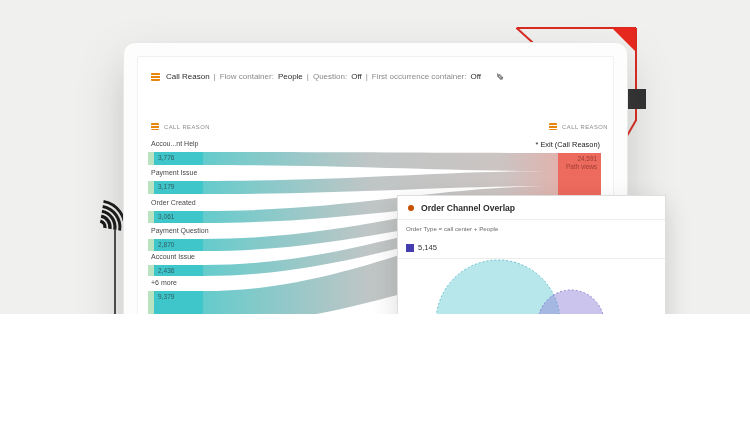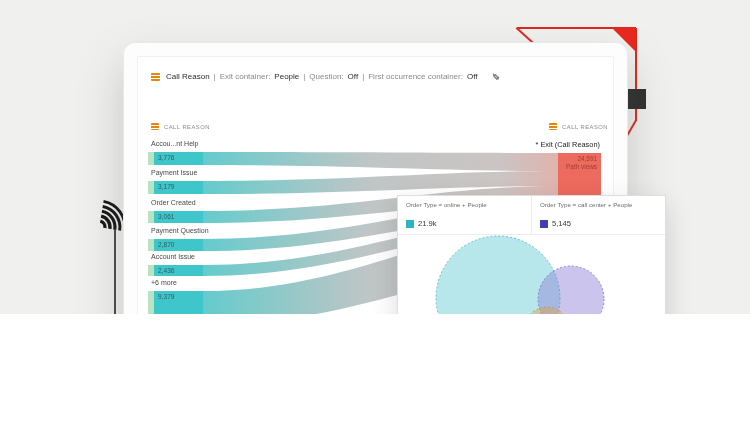"Exit container:" span { text: Exit -> Flow }
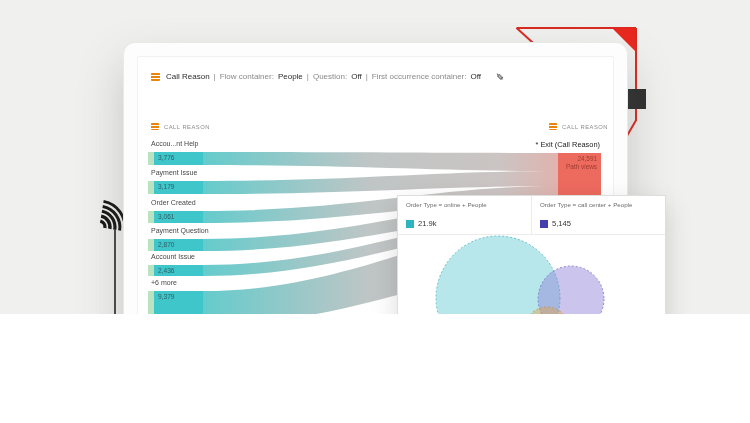"Order Channel Overlap" div.card-title-row { html: none -> <div> <span></span> <span>Order Channel Overlap</span> </div> }
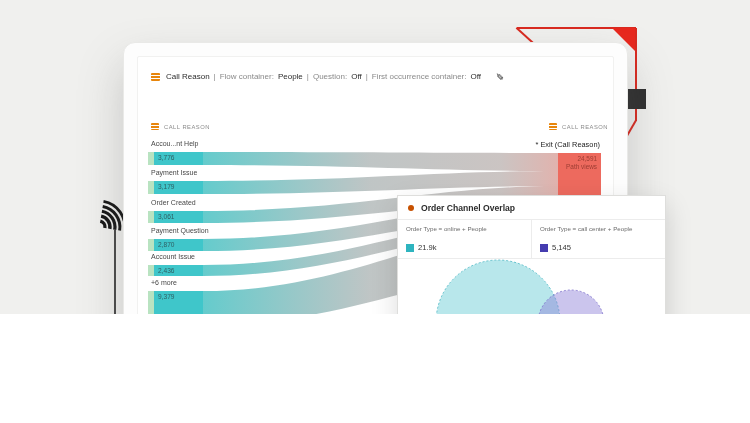"21.9k" div.legend-col { html: <div> <div>Order Type = online + People</div> <div> <span></span> <span>21.9k</span> </div> </div> -> none }
